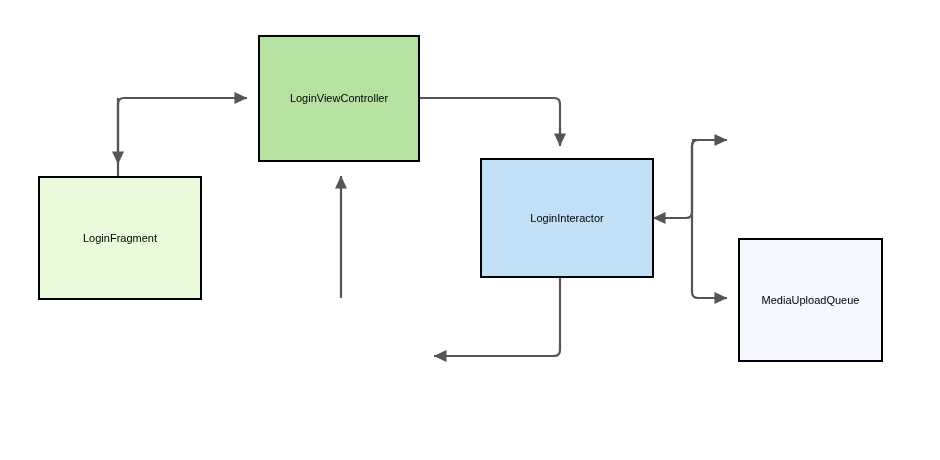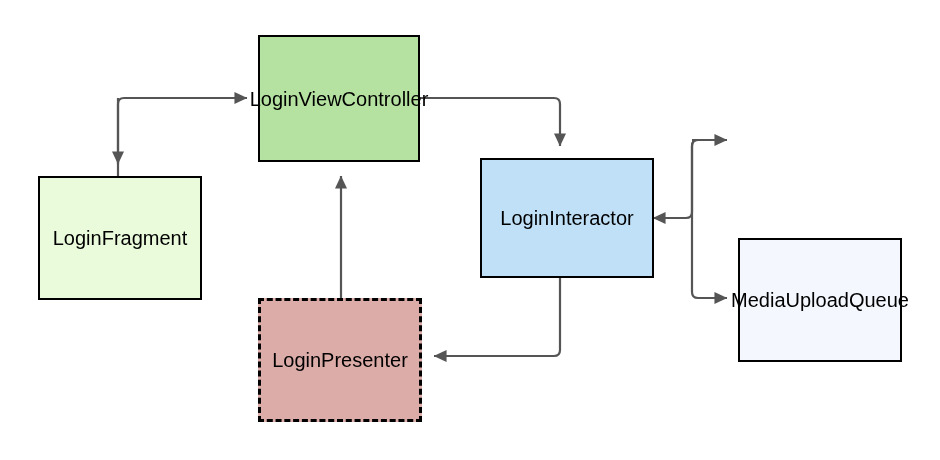"LoginViewController" .node { font-size: 20px -> 11px }
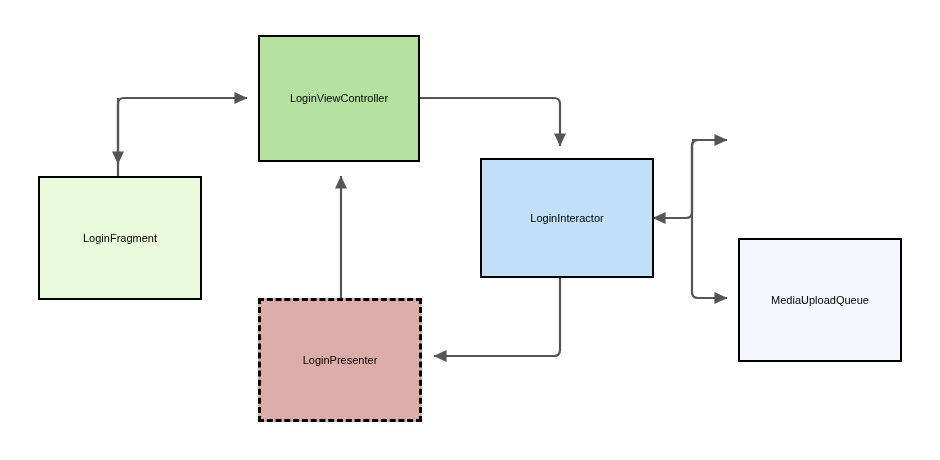"MediaUploadQueue" div.node { width: 164px -> 145px }
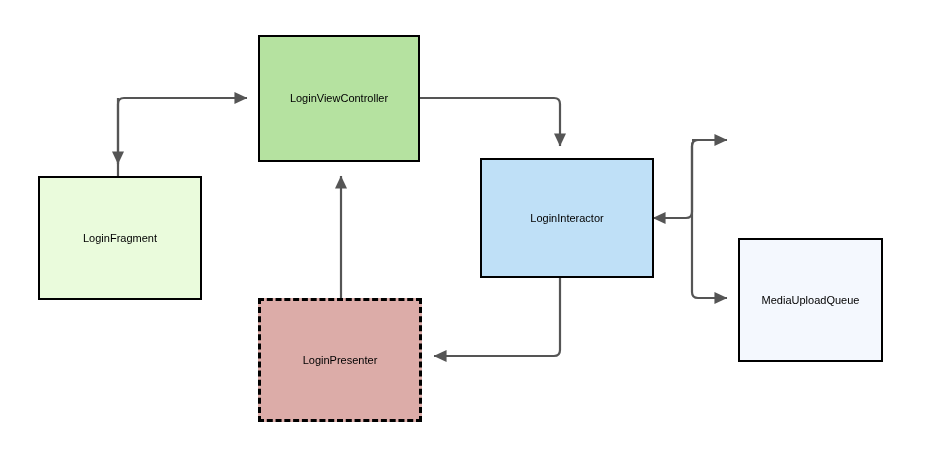"LoginPresenter" div.node { html: <div> <span>LoginPresenter</span> </div> -> none }
